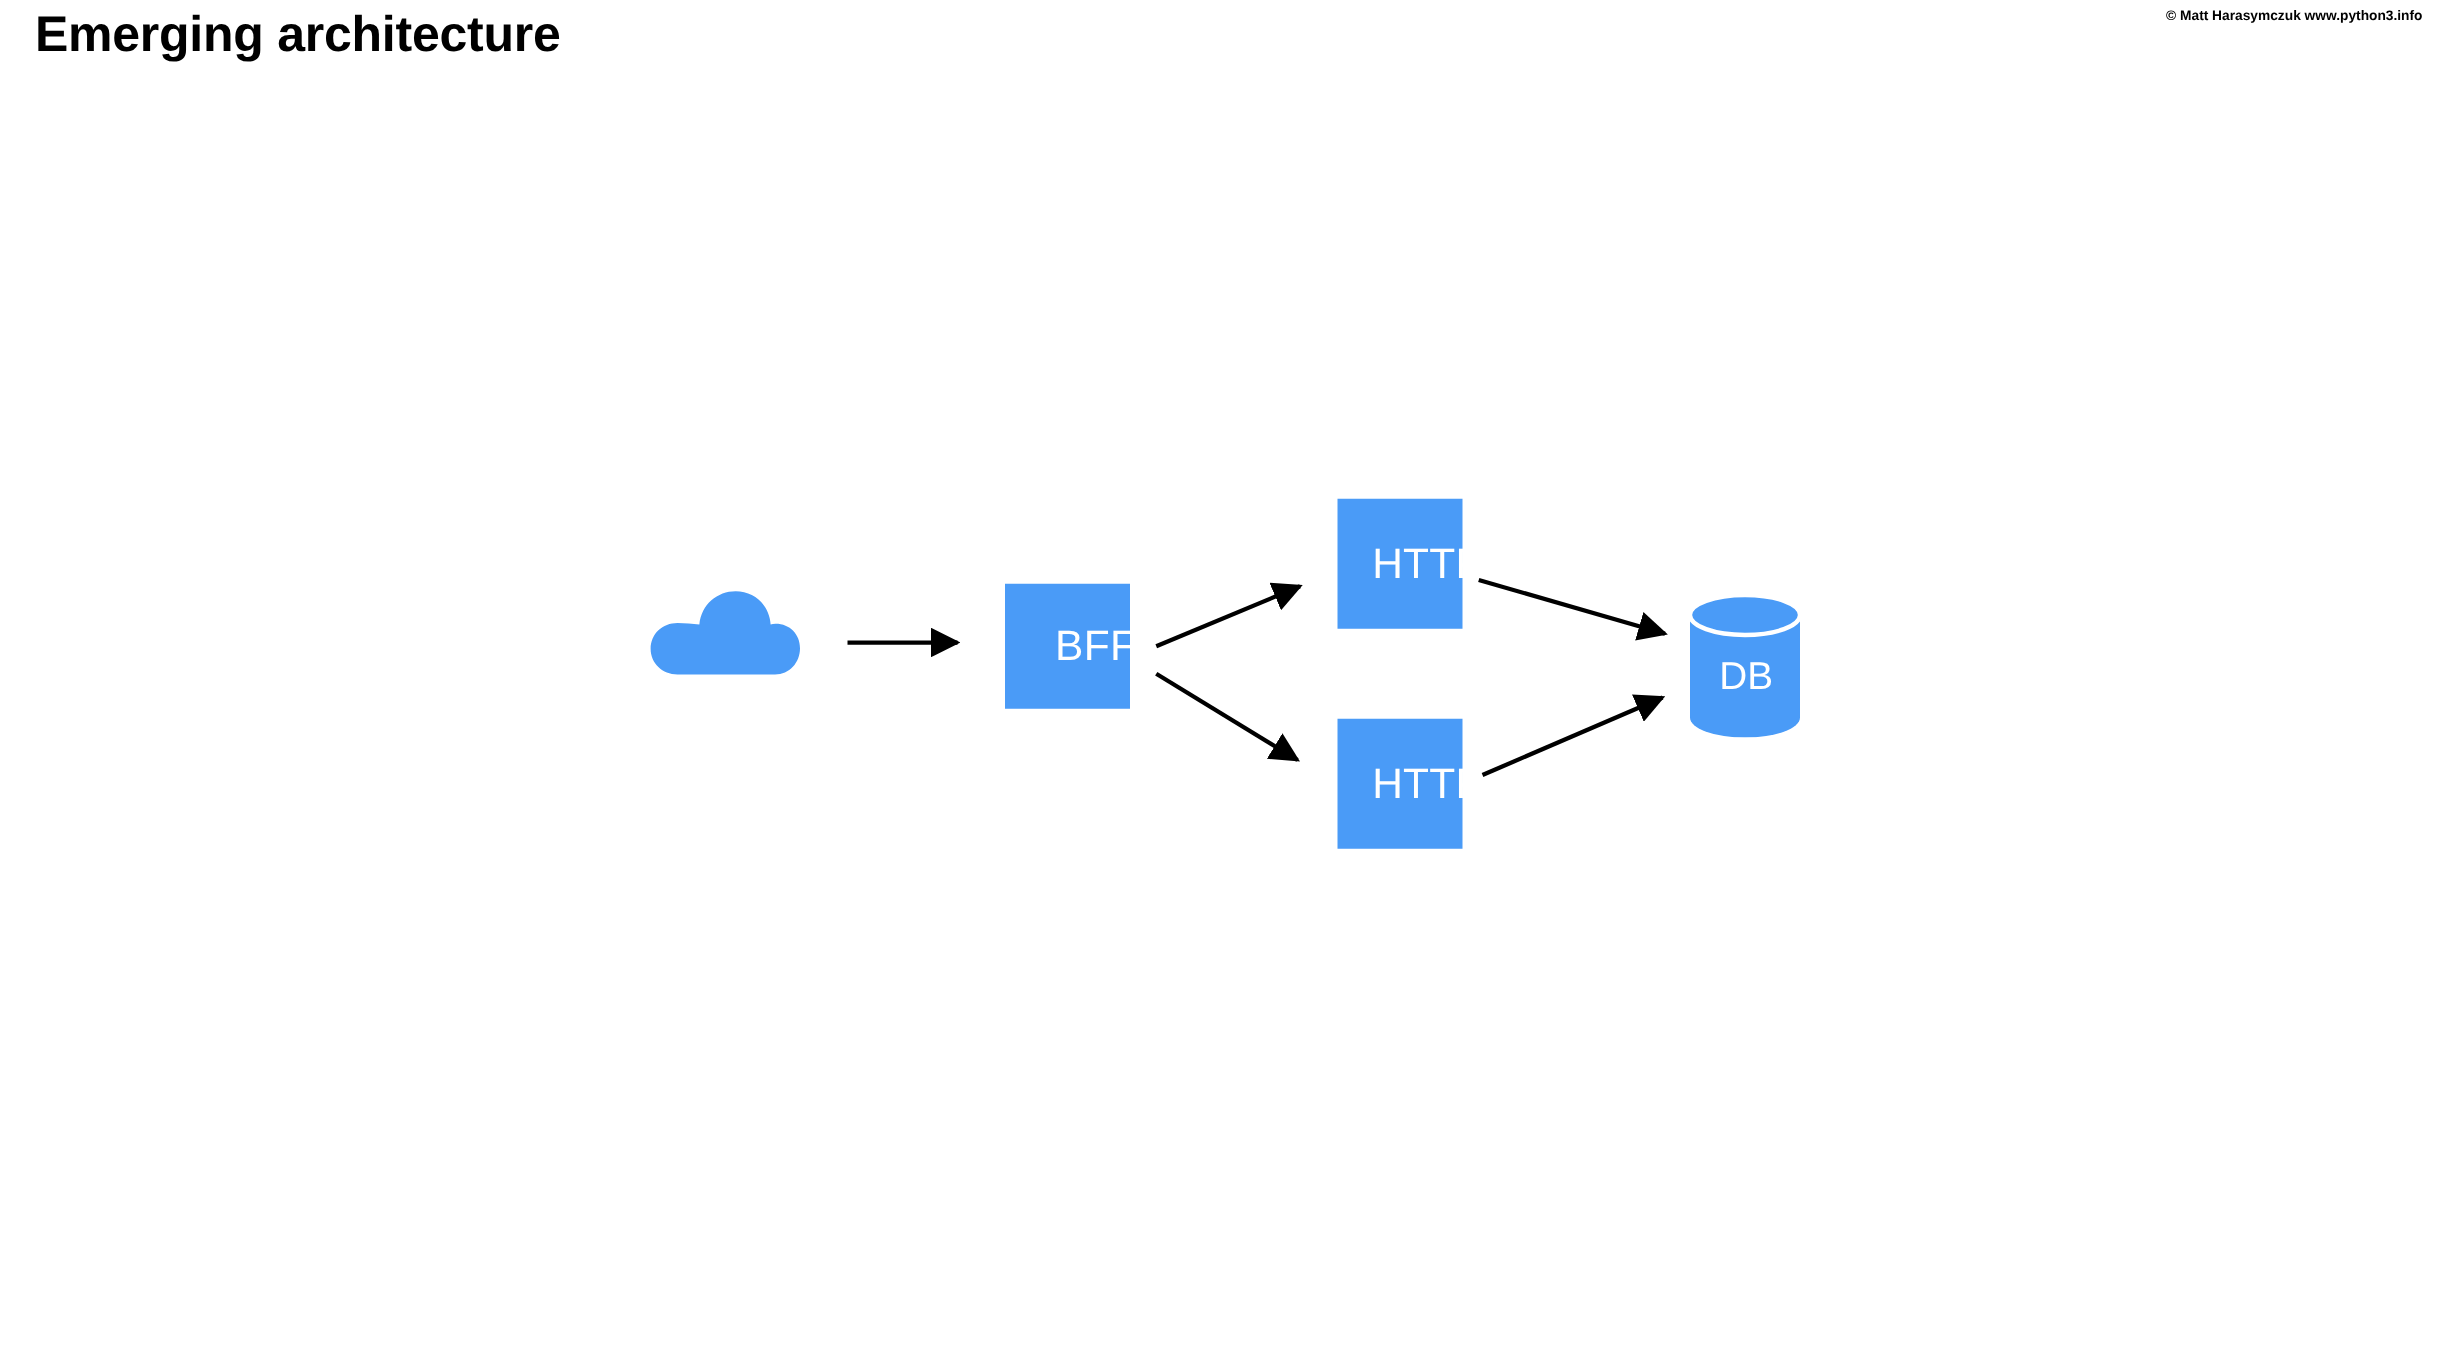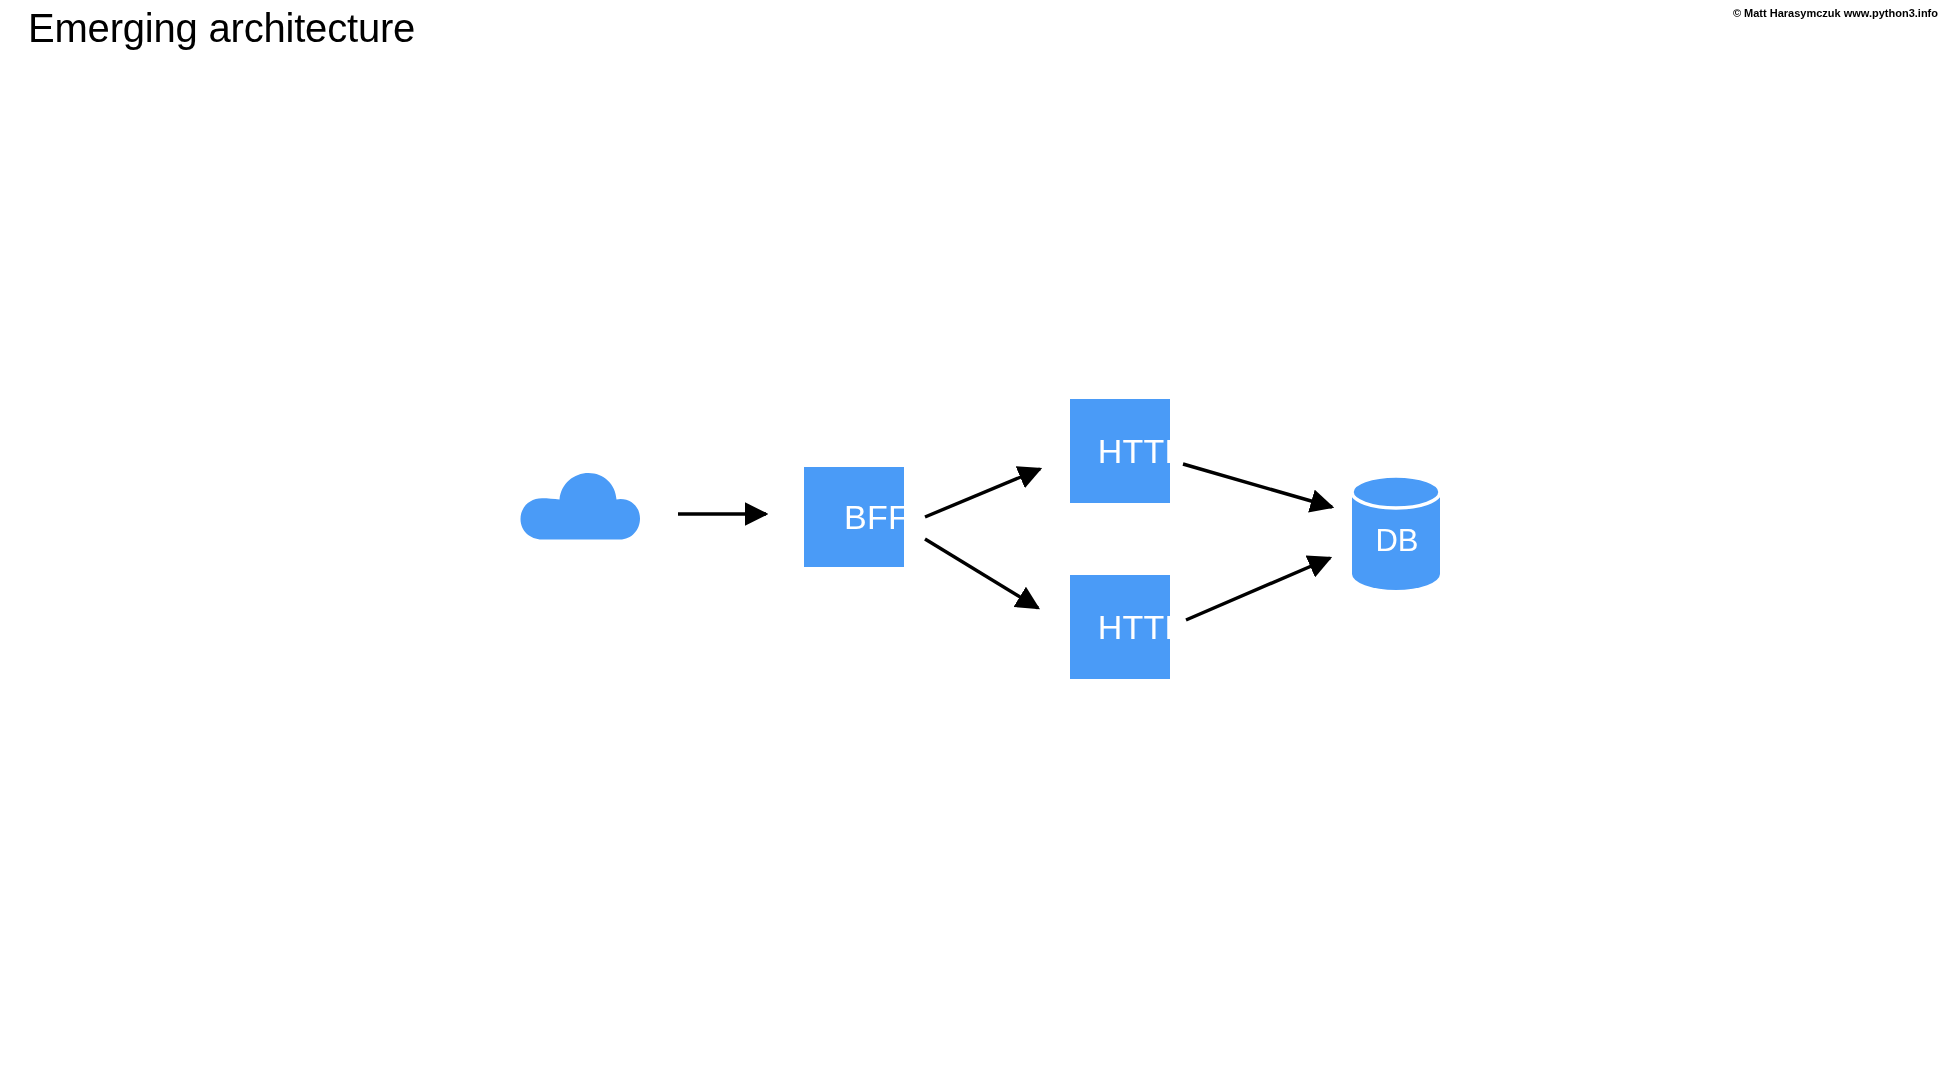"Emerging architecture" #slide-title { font-weight: 400 -> 700 }
